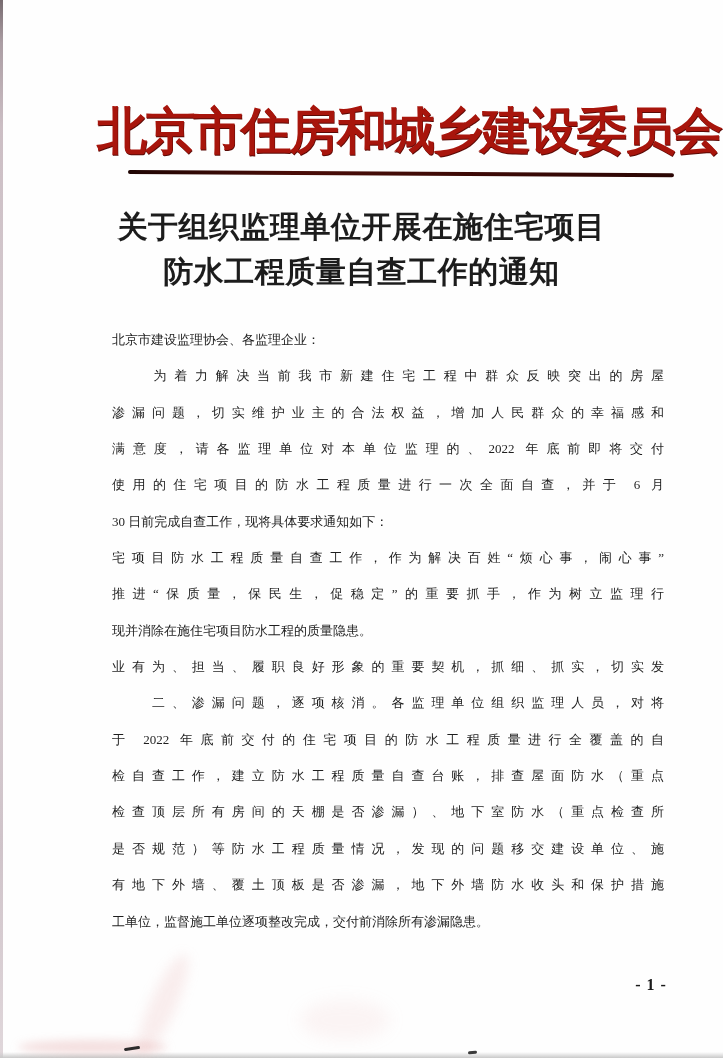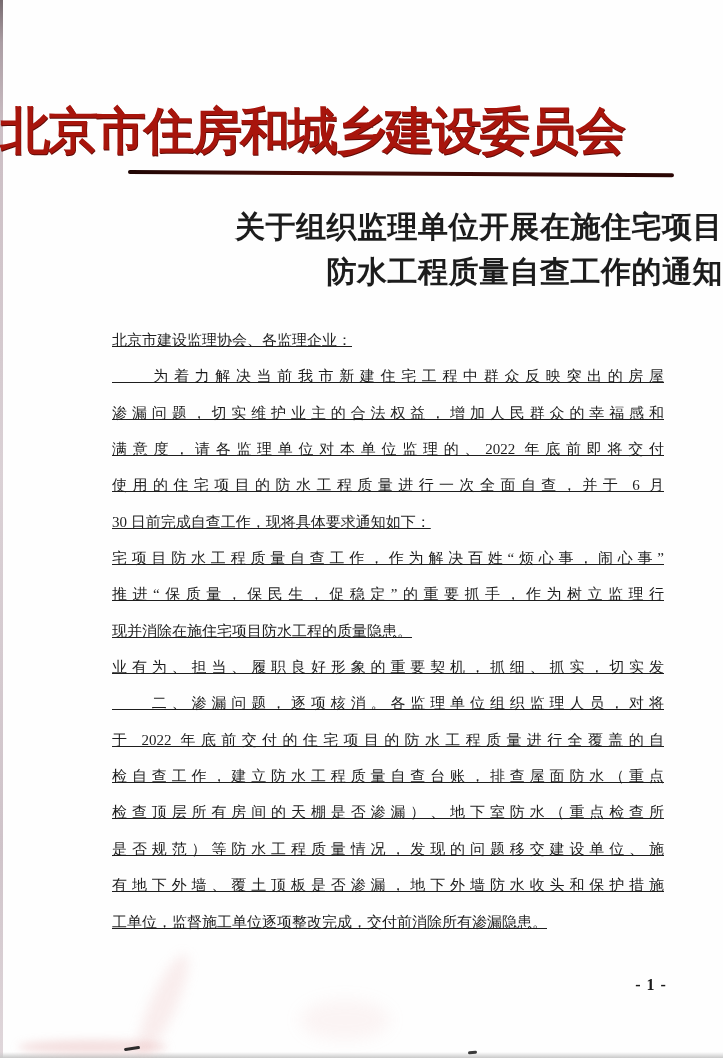"北京市住房和城乡建设委员会" .org-name { text-align: left -> right }
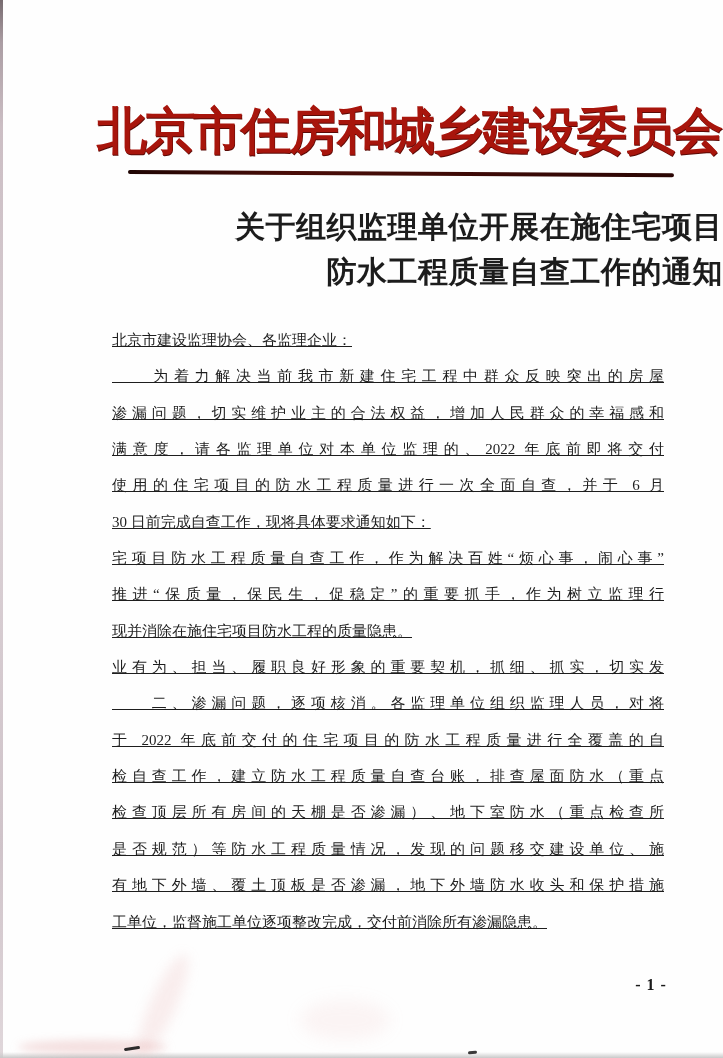"关于组织监理单位开展在施住宅项目" .notice-title { text-align: right -> center }
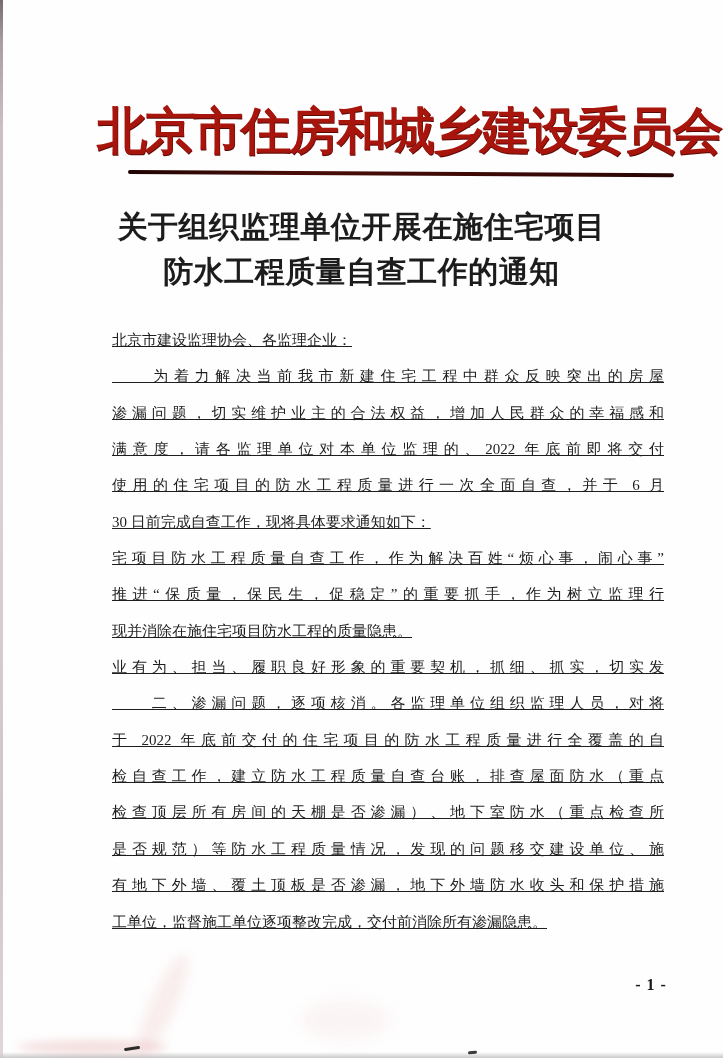"北京市建设监理协会、各监理企业：" .body-text { font-size: 15px -> 13px; text-decoration: underline -> none }
